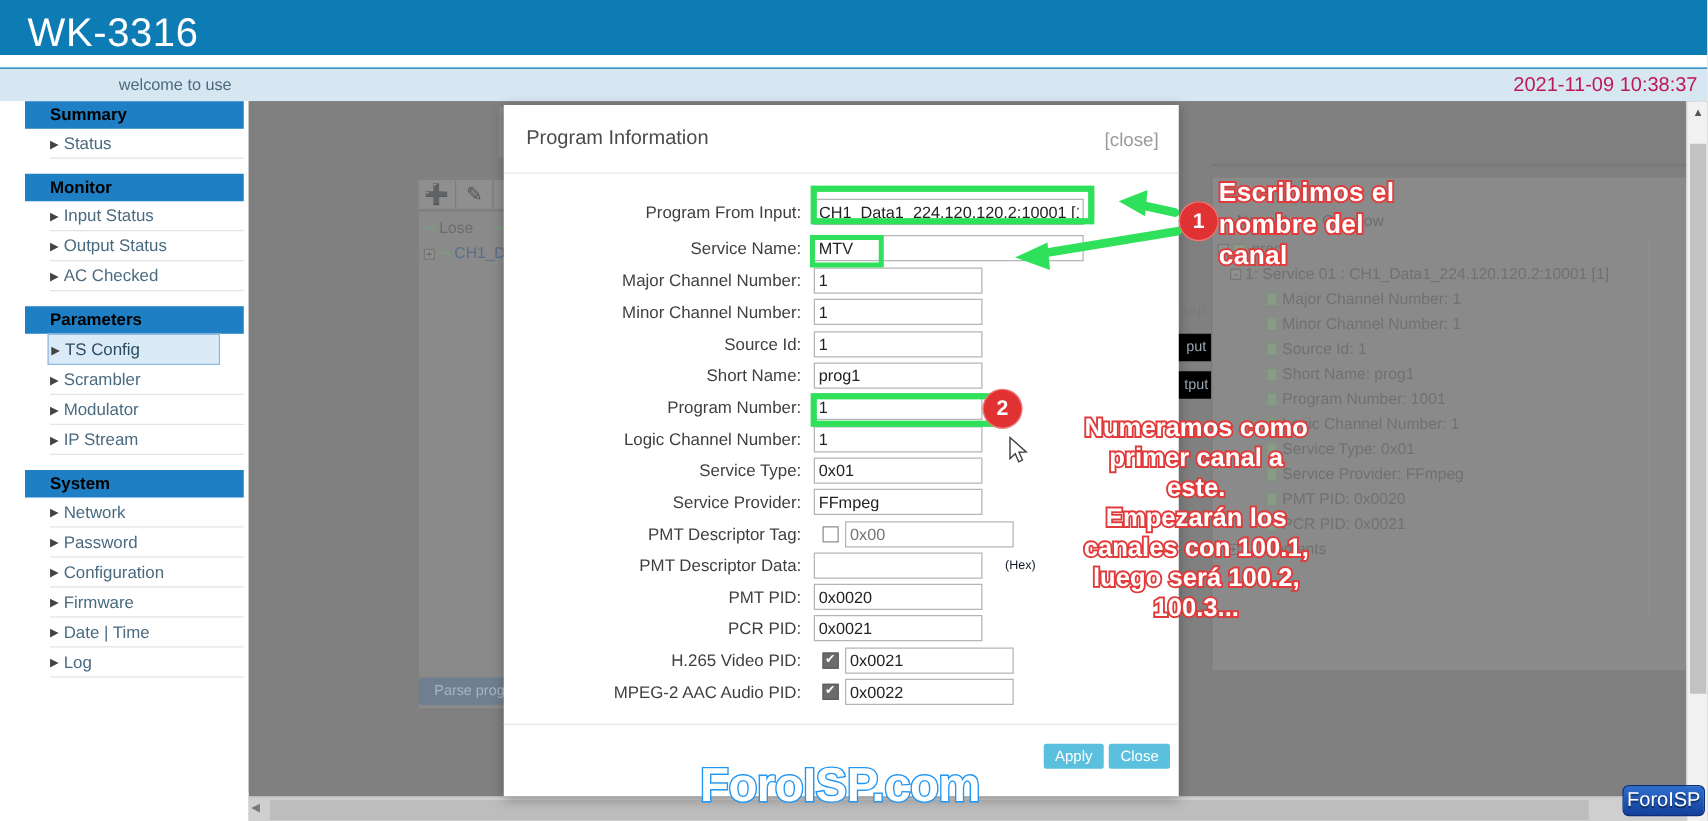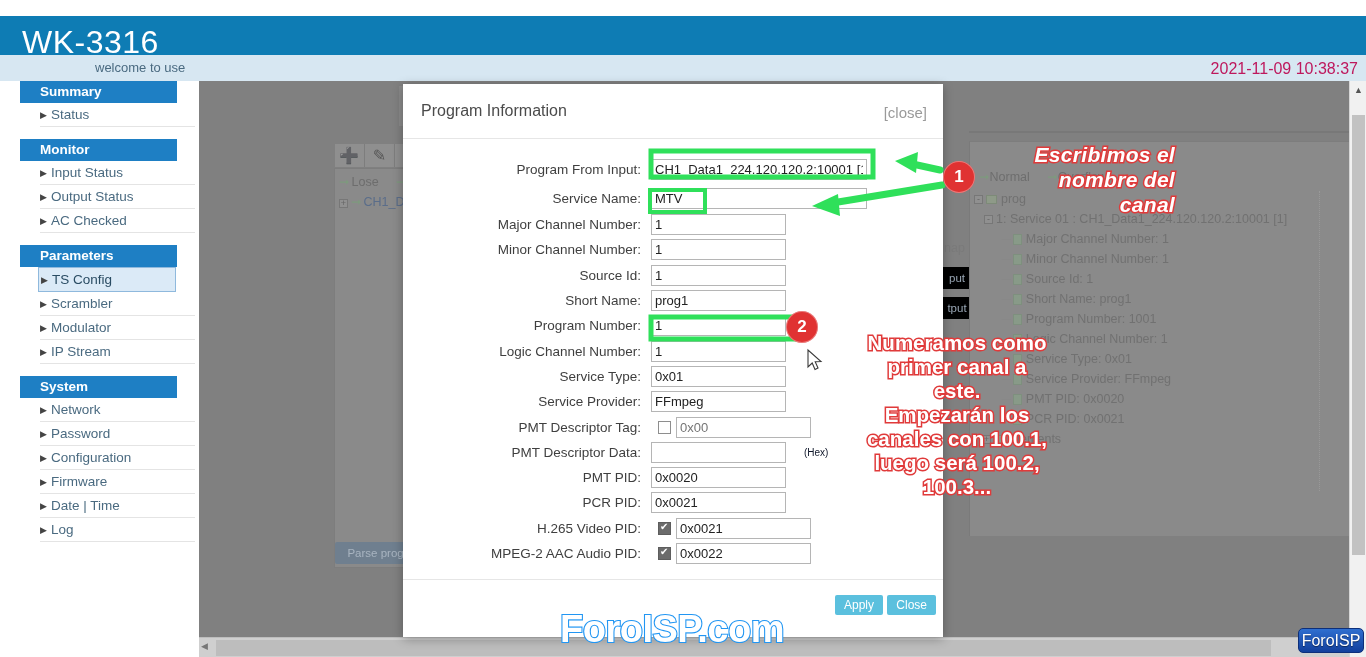"WK-3316" .app-header { height: 54px -> 44px; margin-top: 16px -> none }
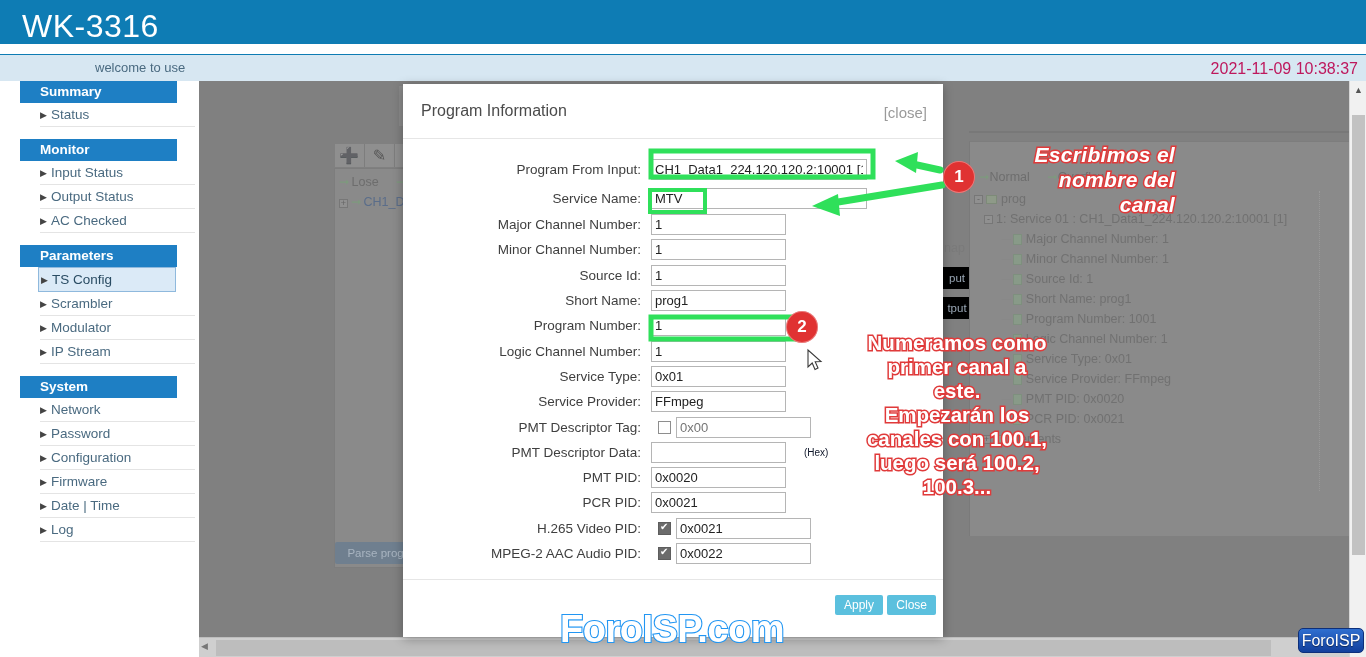"Summary" .menu-group-title { color: #ffffff -> #000000; width: 157px -> 175px }
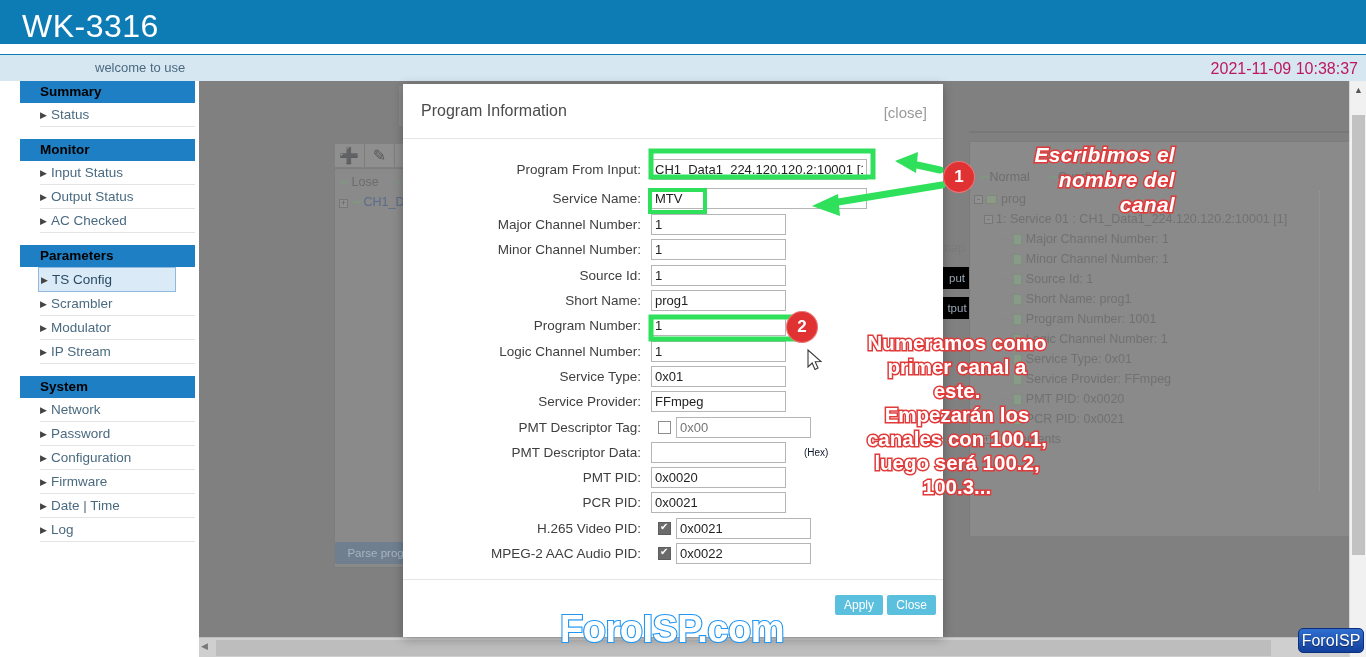"Escribimos el" .ann-text { font-style: italic -> none; text-align: right -> left }
